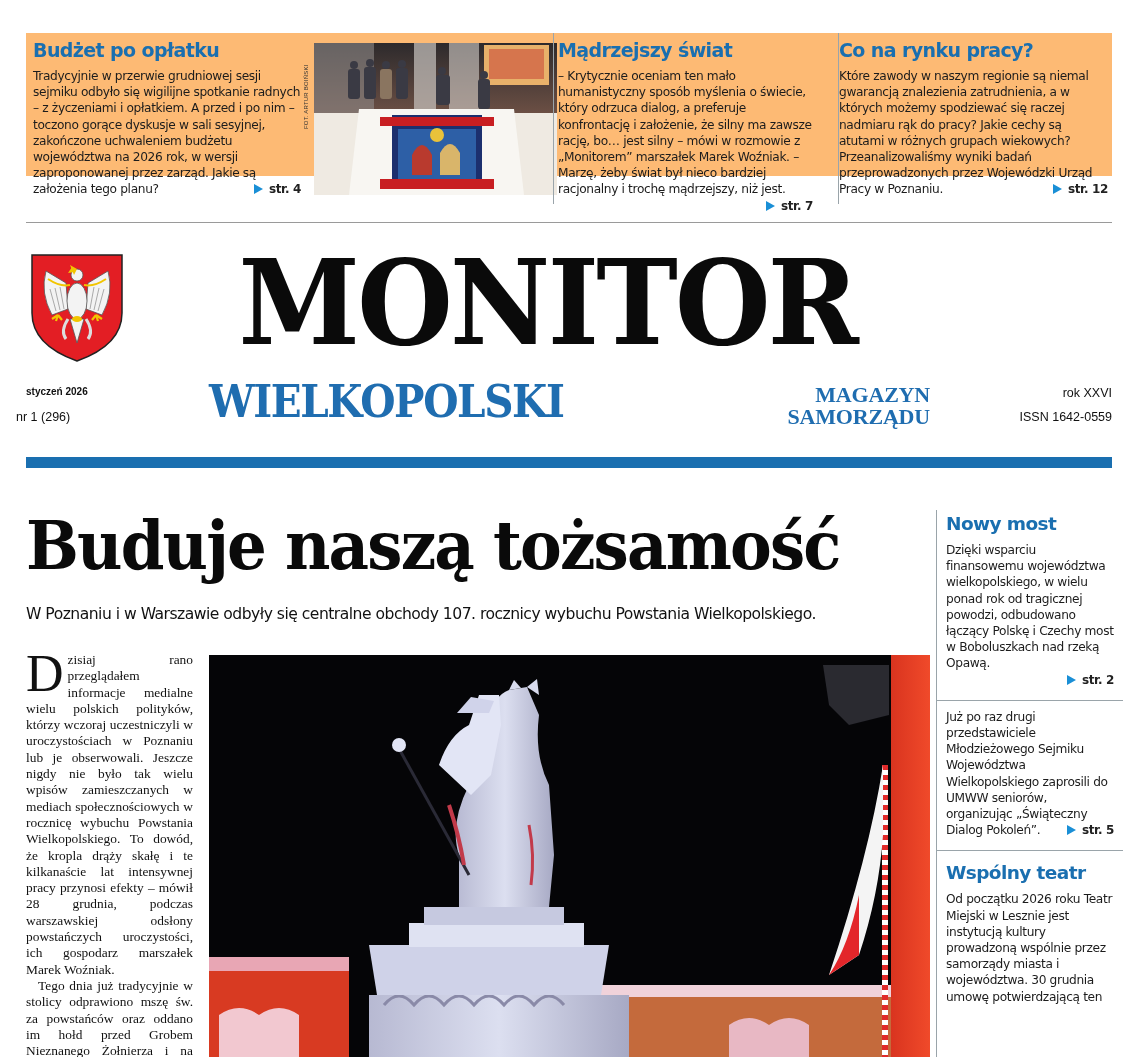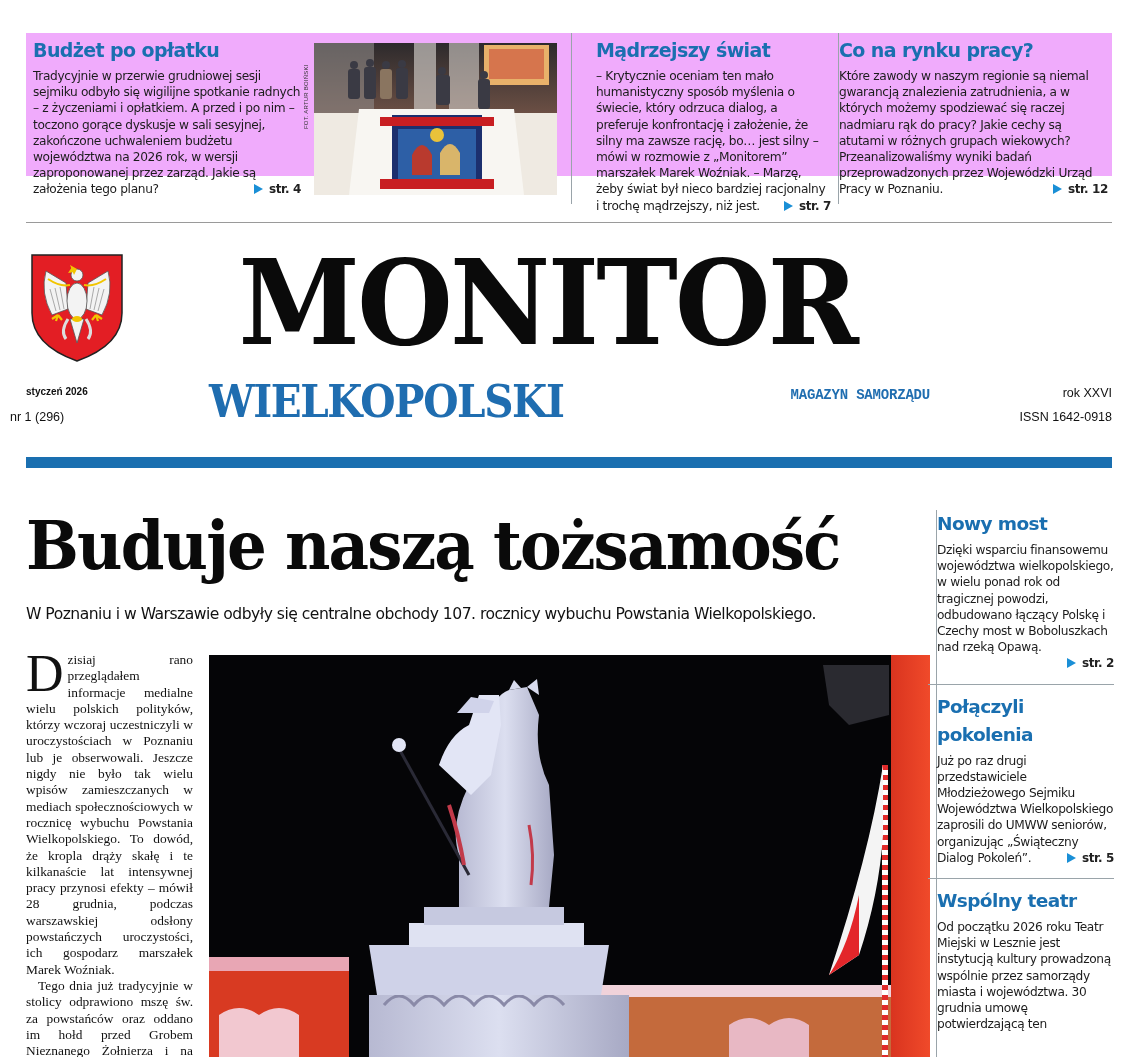"Budżet po opłatku" .teaser-strip { background: #f0abfc -> #fdba74 }
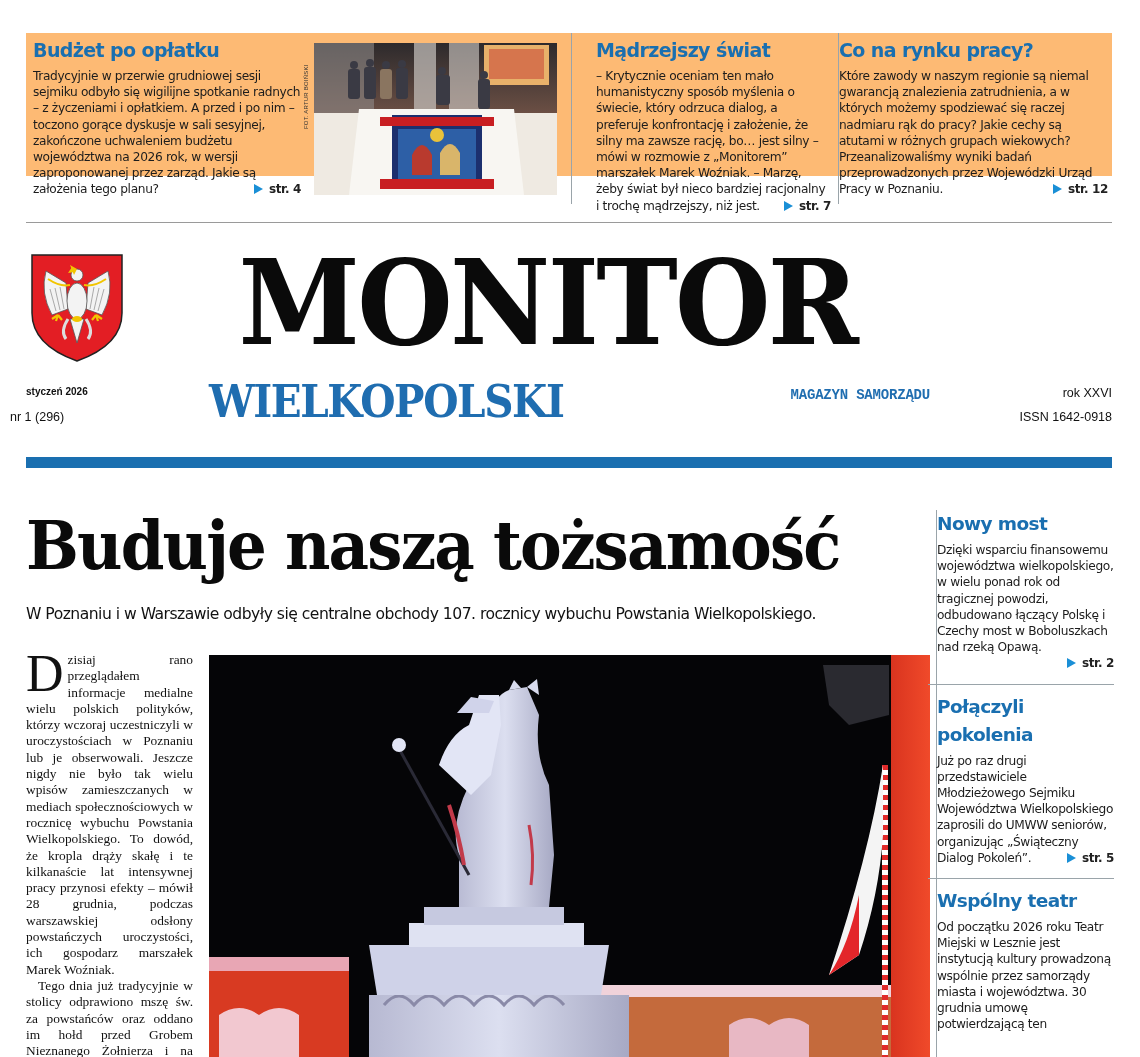"Mądrzejszy świat" .teaser.t3 { left: 545px -> 527px; padding-left: 24px -> 4px }
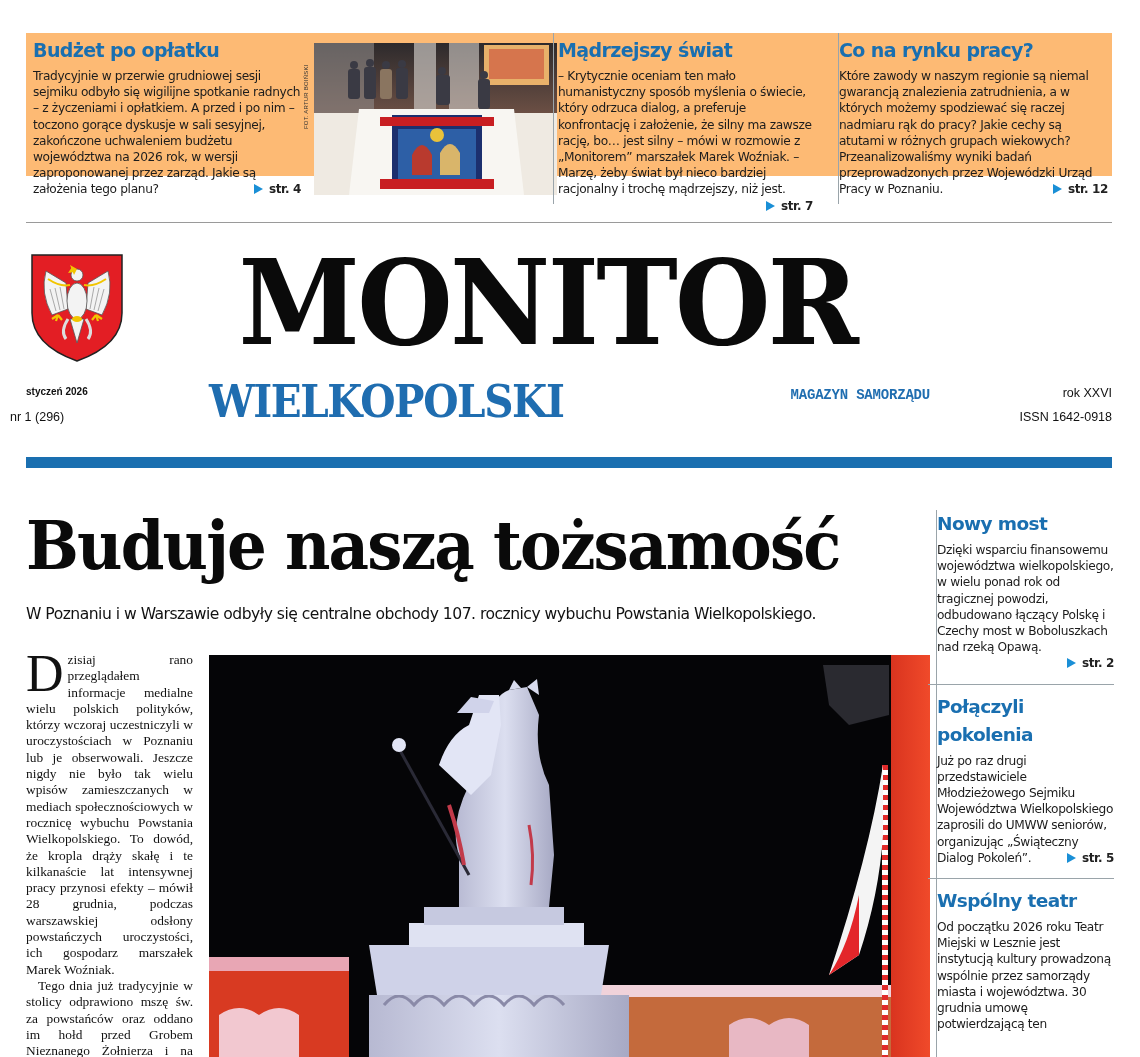"MAGAZYN SAMORZĄDU" .masthead-tag { font-family: Liberation Mono, monospace -> Liberation Serif, serif; font-size: 14px -> 22px }
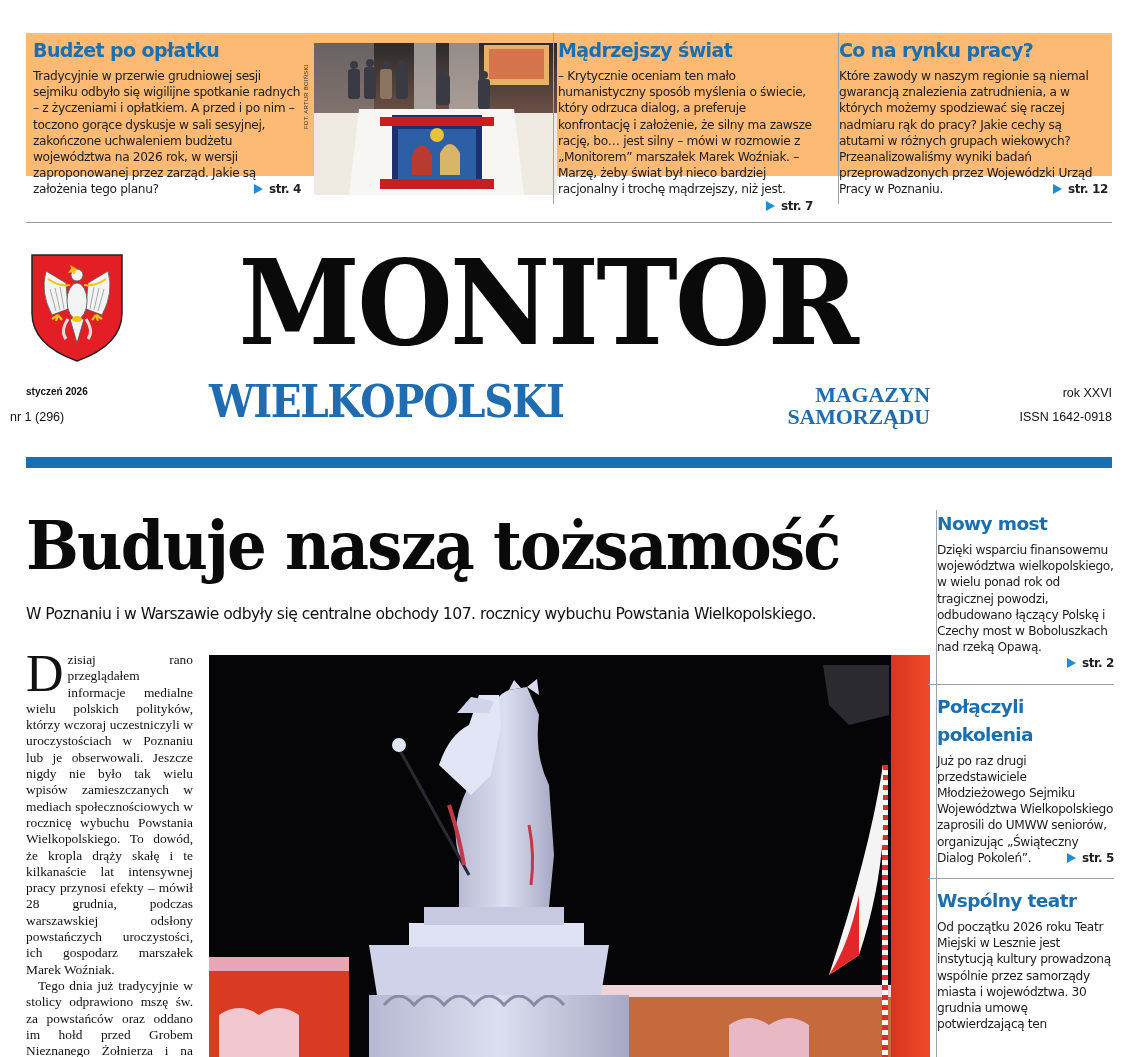"nr 1 (296)" .issue-num { left: 10px -> 16px }
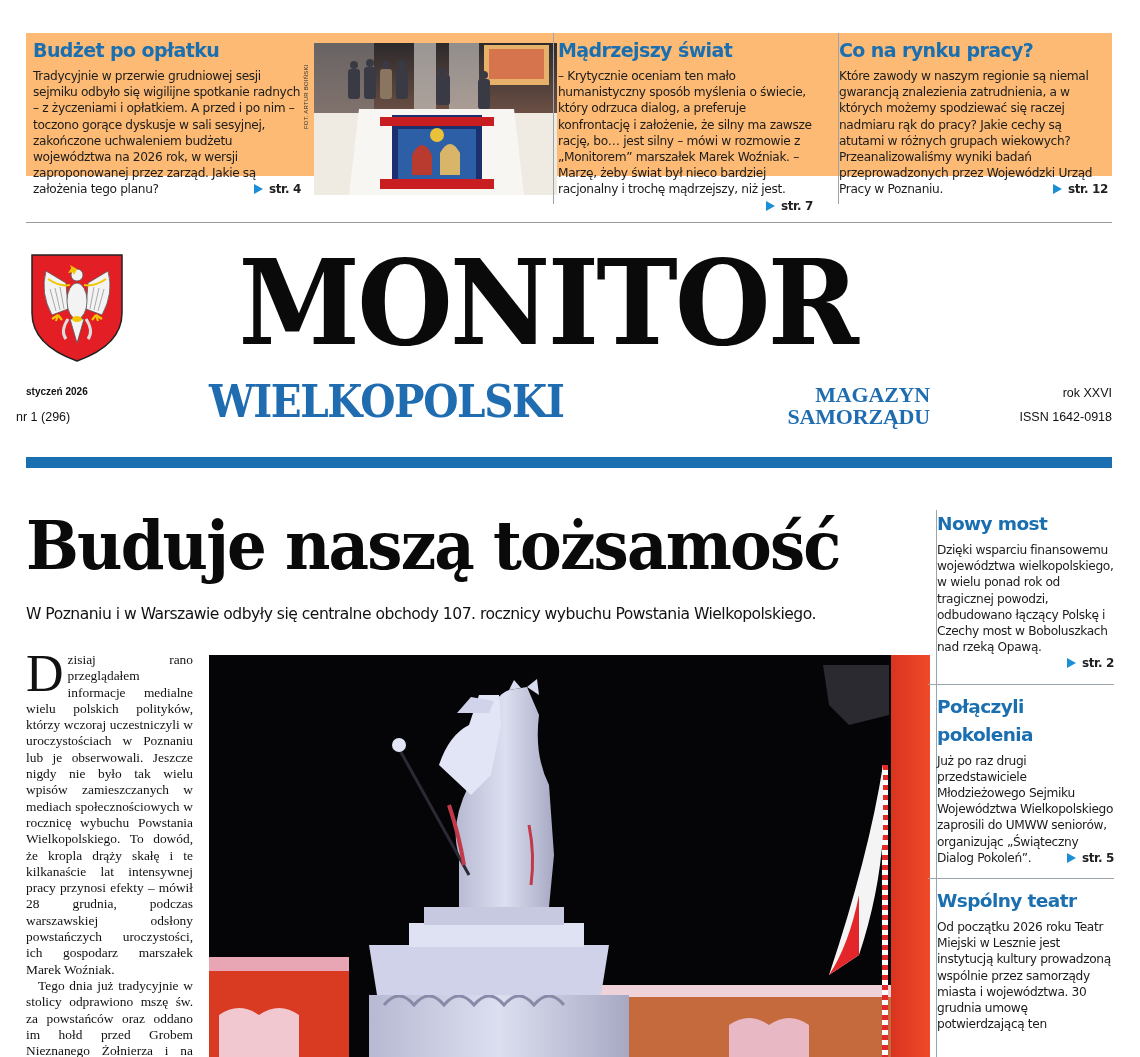"ISSN 1642-0918" div.issn-label { text: 1642-0918 -> 1642-0559 }
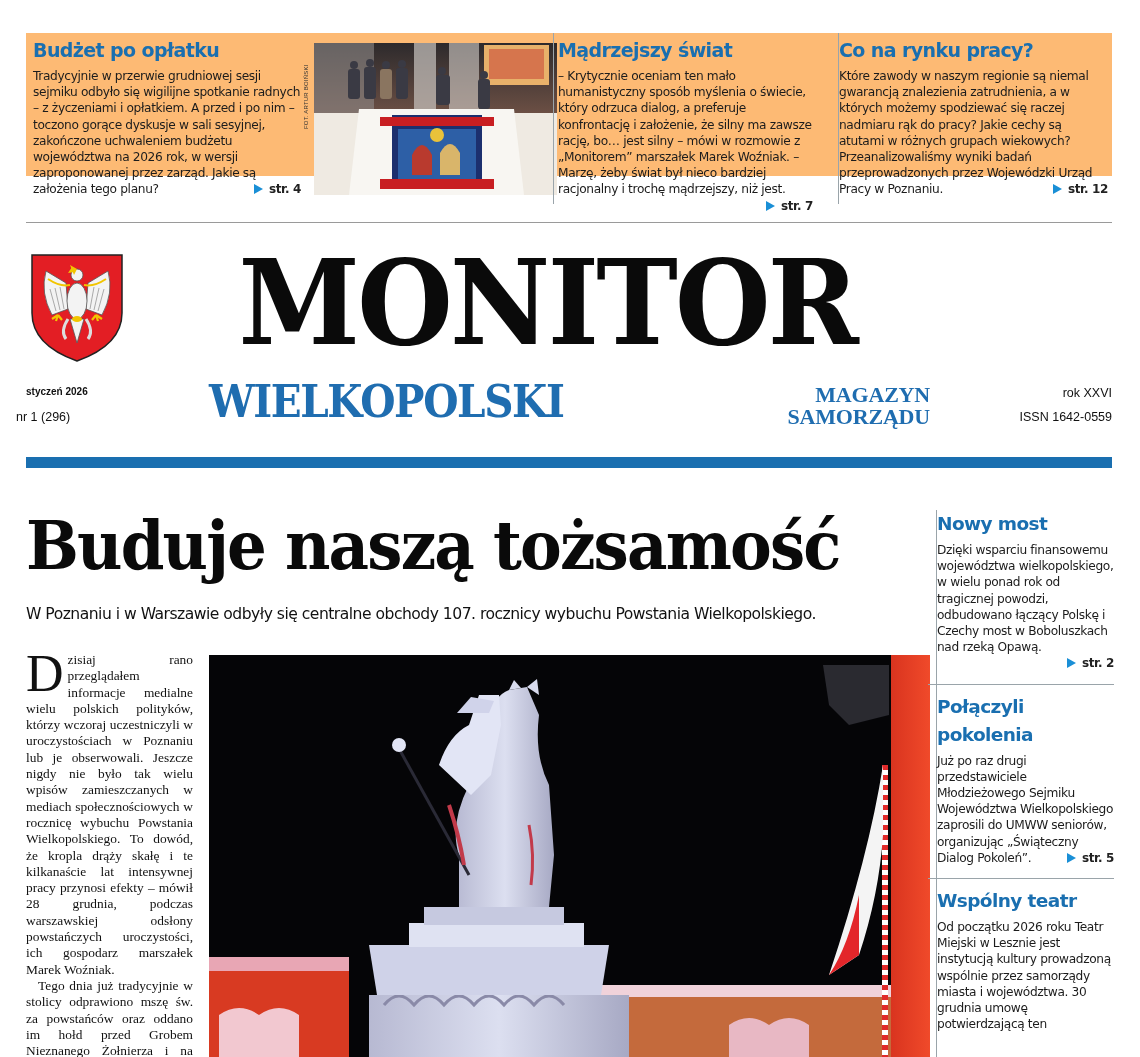"Nowy most" .sidebar { padding-left: none -> 9px }
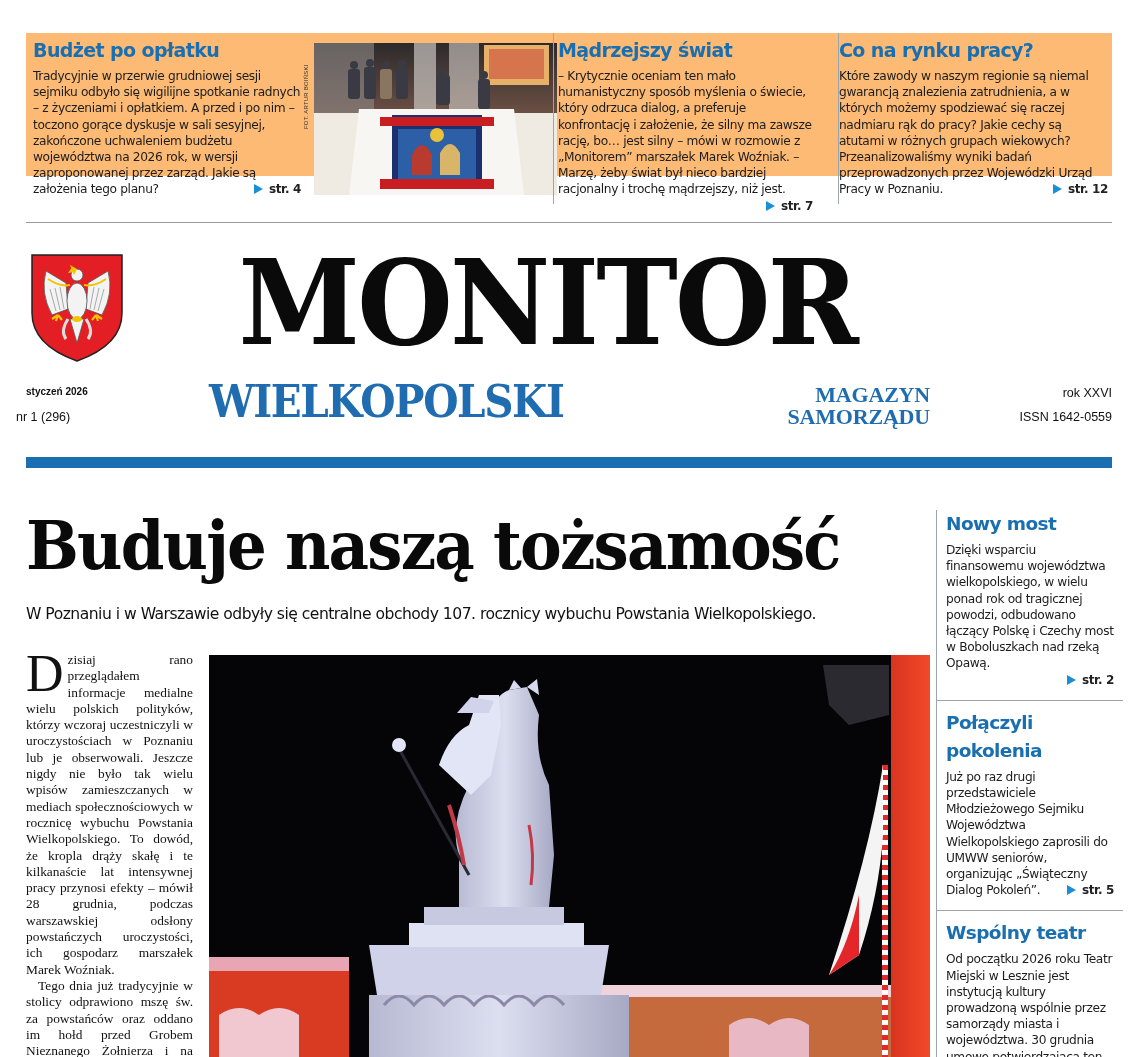"Połączyli pokolenia" h3 { html: <h3>Połączyli pokolenia</h3> -> none }
